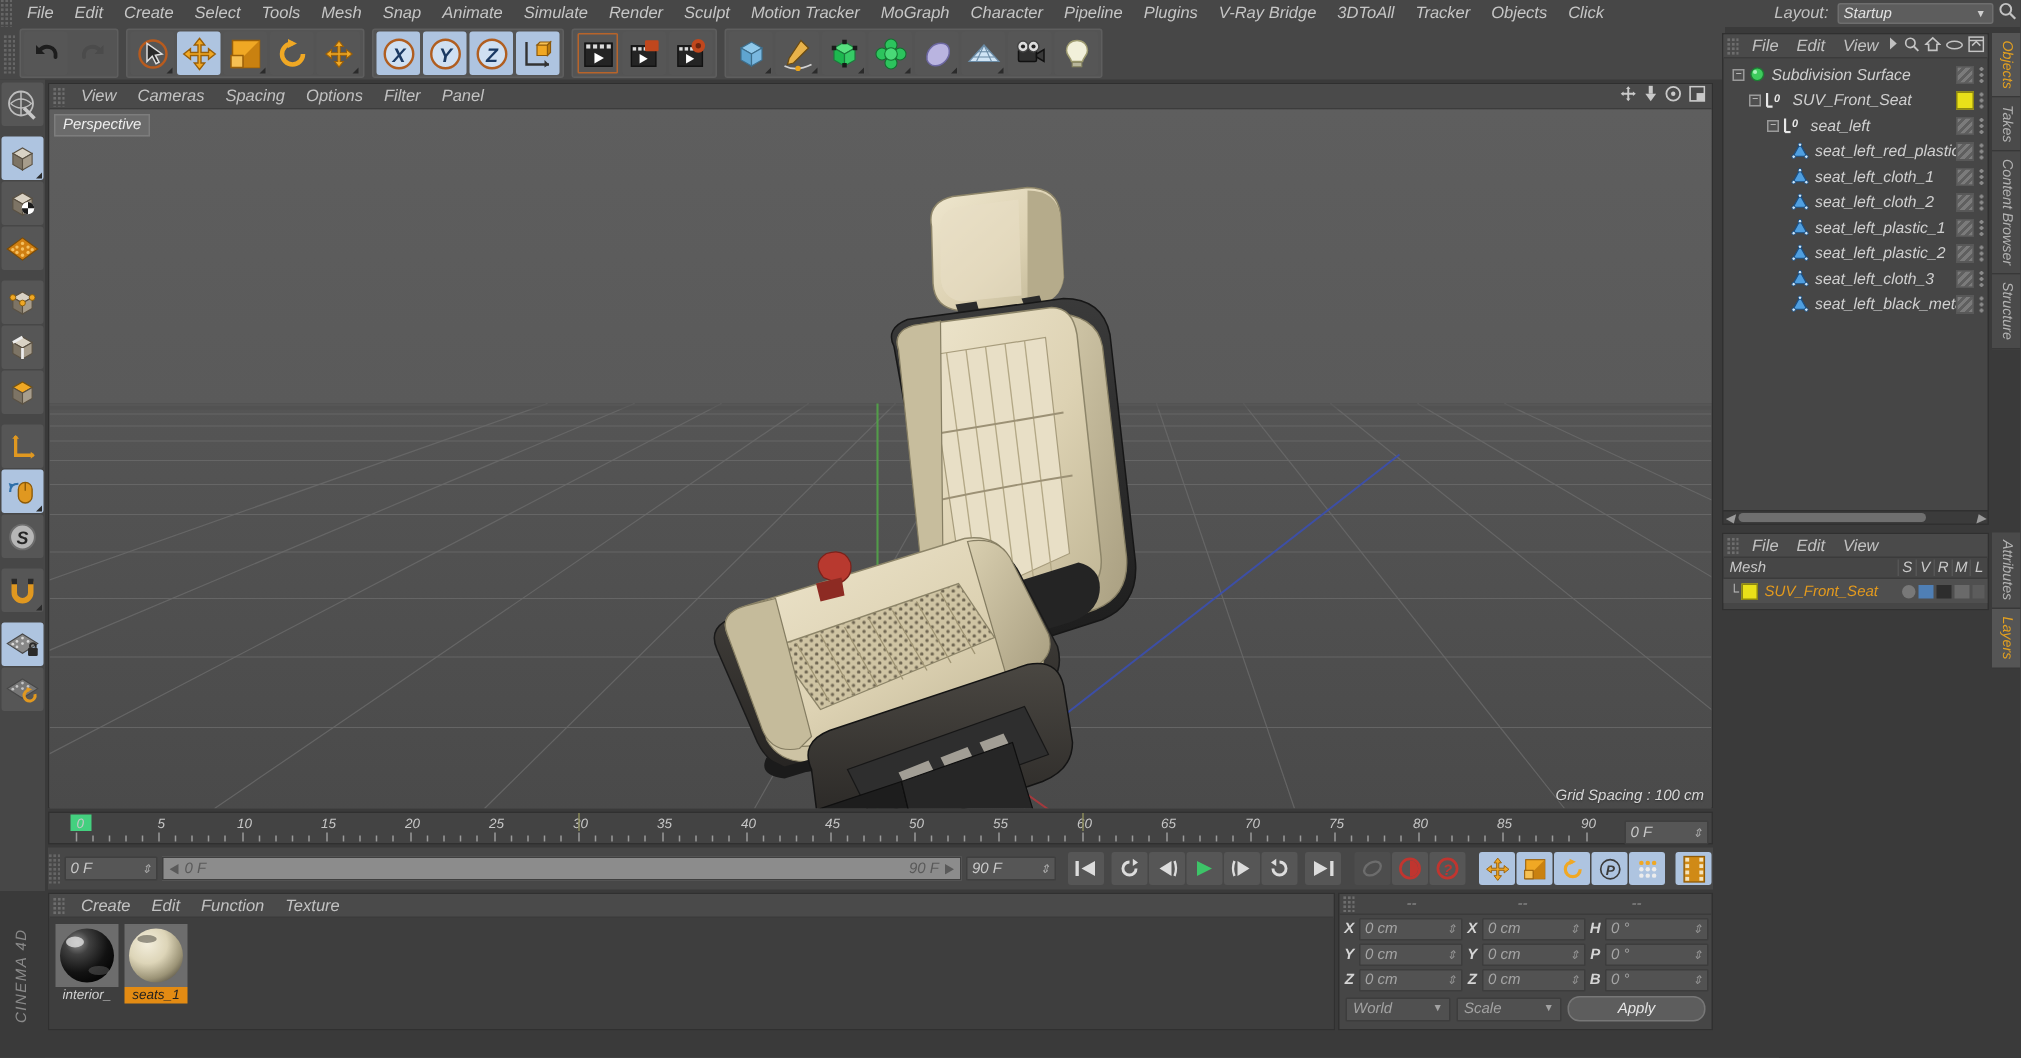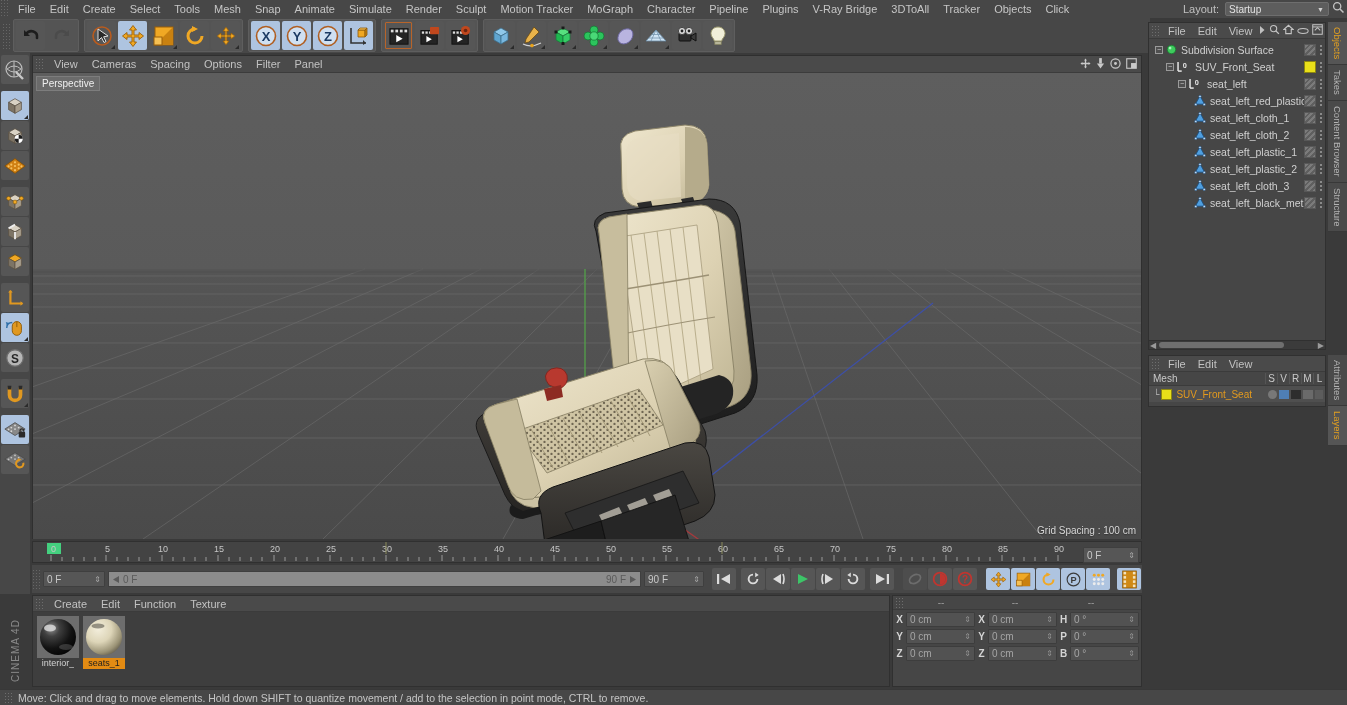"File" #app { font-style: none -> italic }
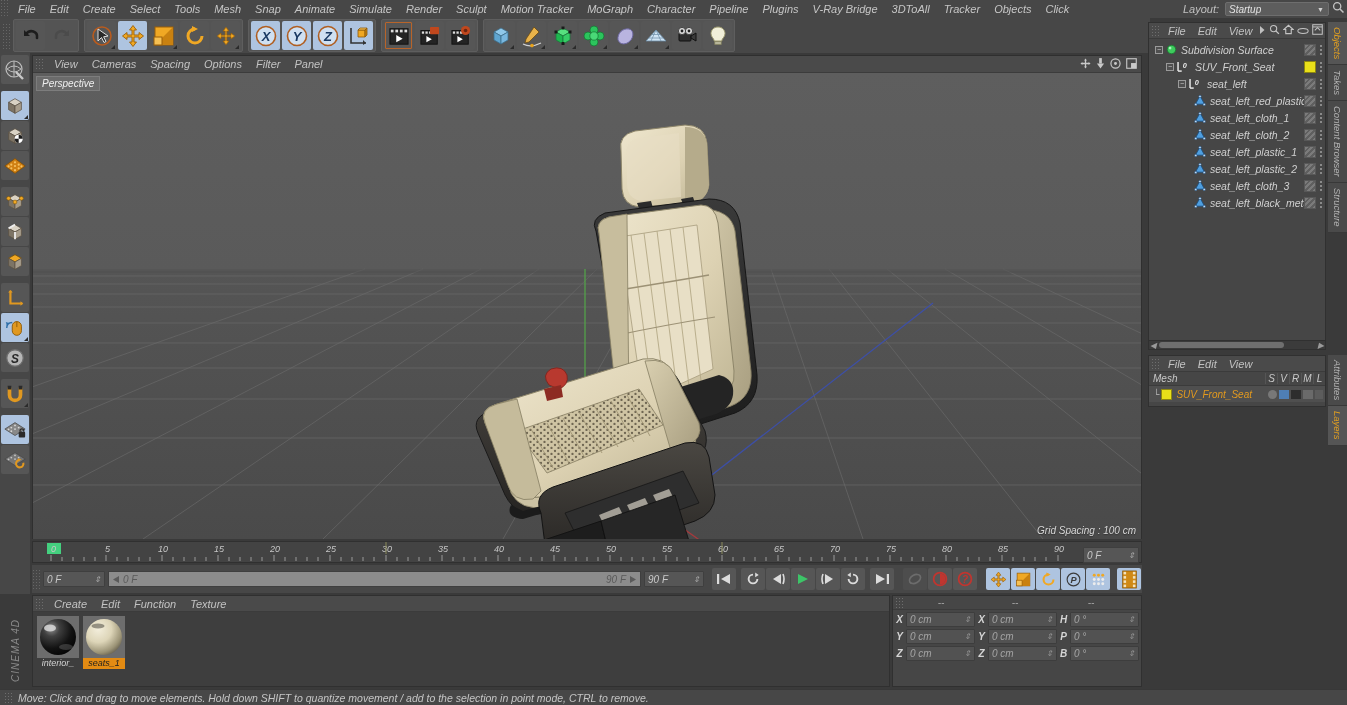"World" div.cm-foot { html: none -> <div> <div> <span>World</span> <span>▼</span> </div> <div> <span>Scale</span> <span>▼</span> </div> <div>Apply</div> </div> }
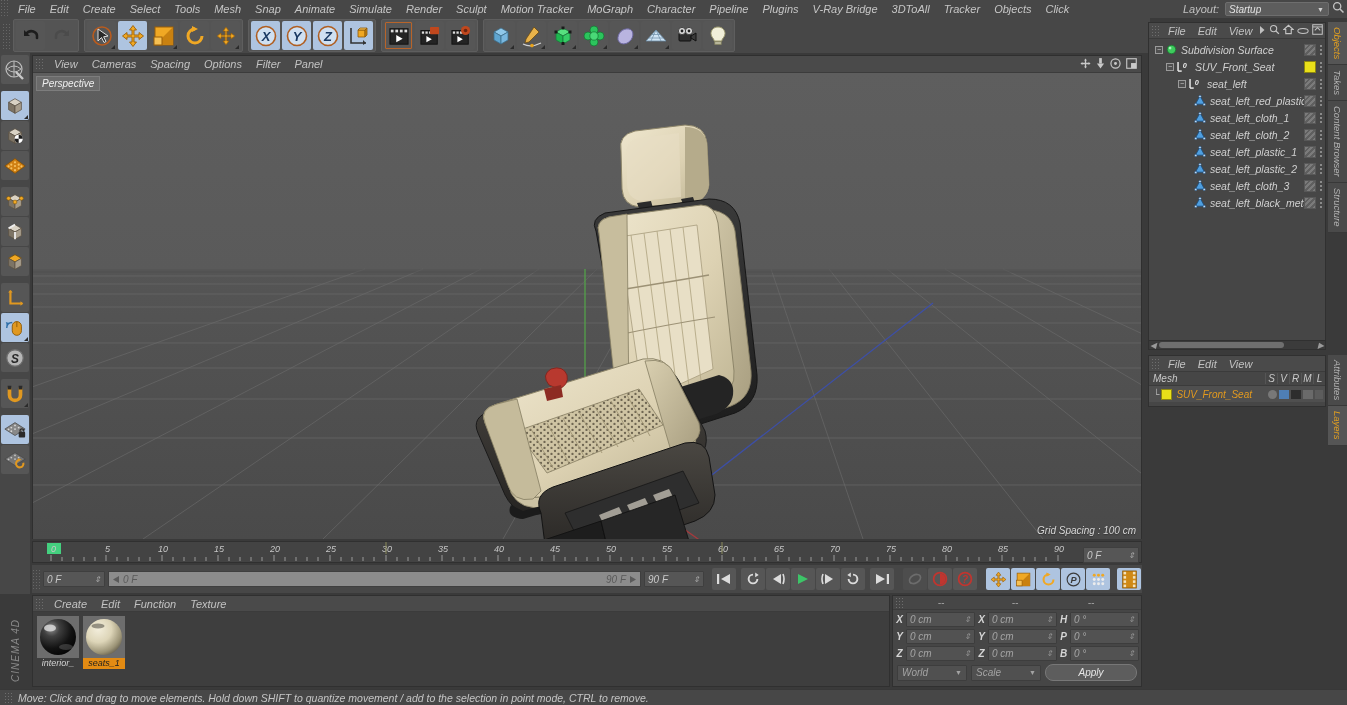"Move: Click and drag to" div.statusbar { html: <div> <div></div> <div>Move: Click and drag to move elements. Hold down SHIFT to quantize movement / add to the selection in point mode, CTRL to remove.</div> </div> -> none }
